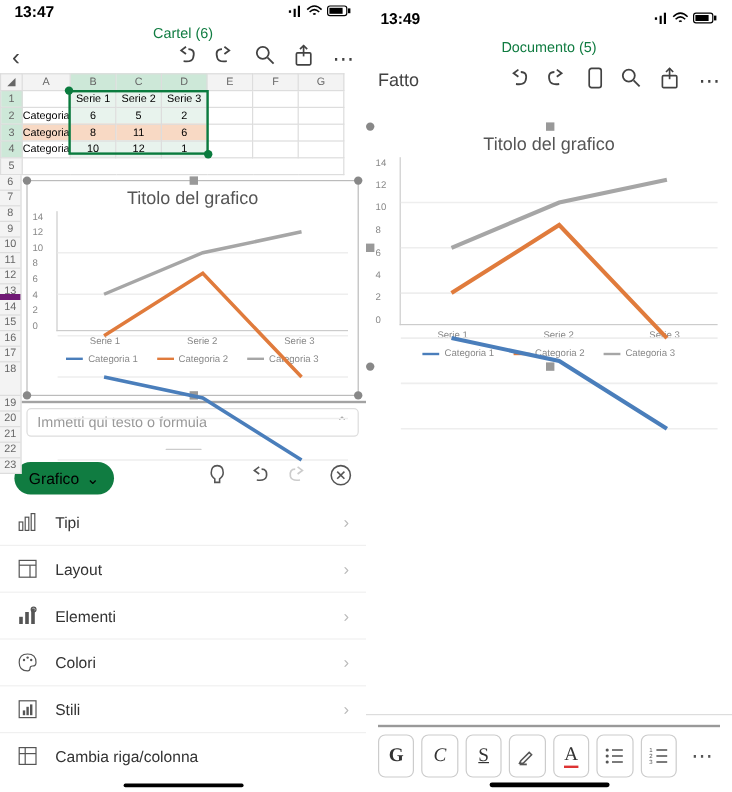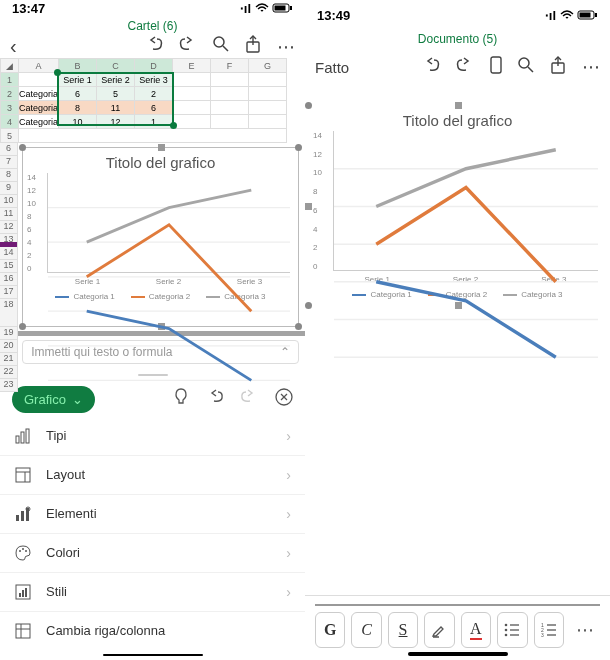"Immetti qui testo o formula" .formula-bar { border-top: 5px solid #a3a3a3 -> 2px solid #a3a3a3 }
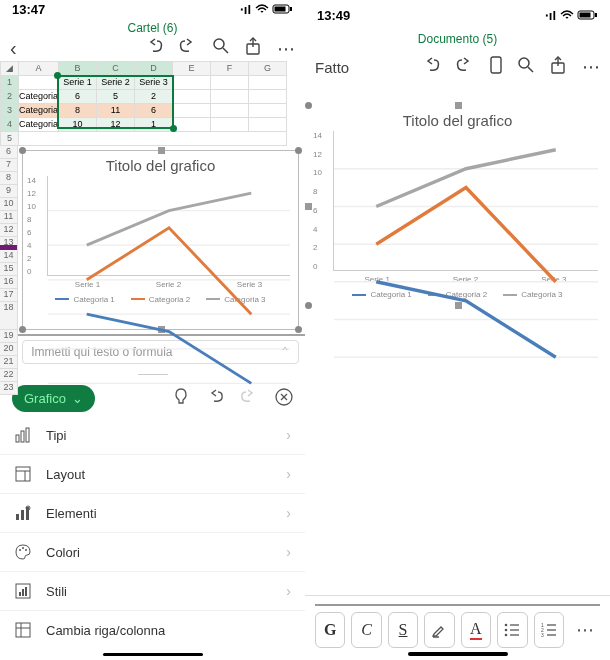"Grafico" .chip { color: #86efac -> #000000 }
